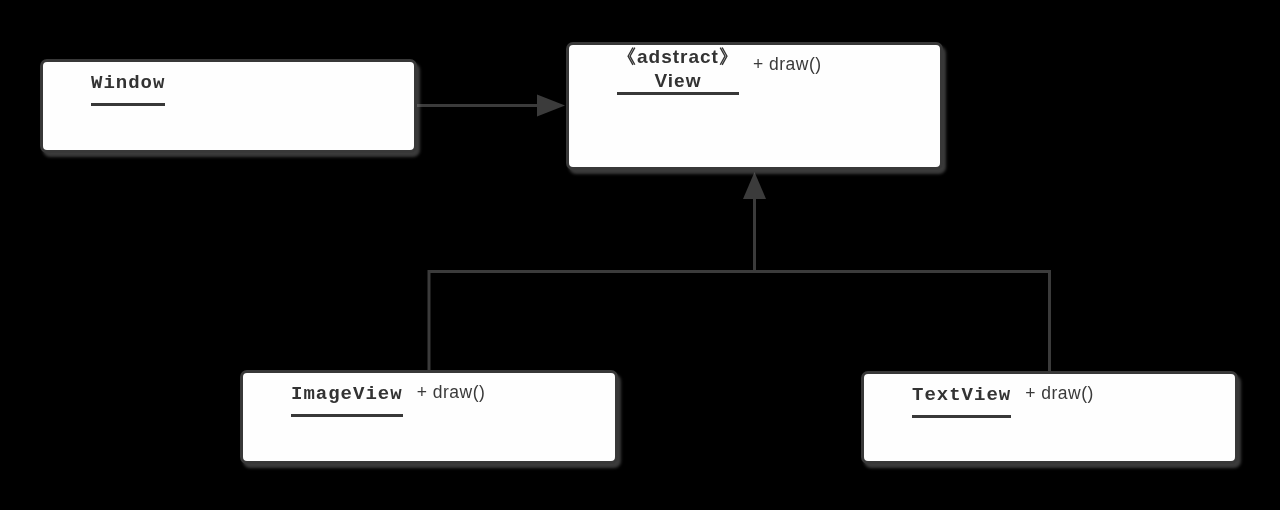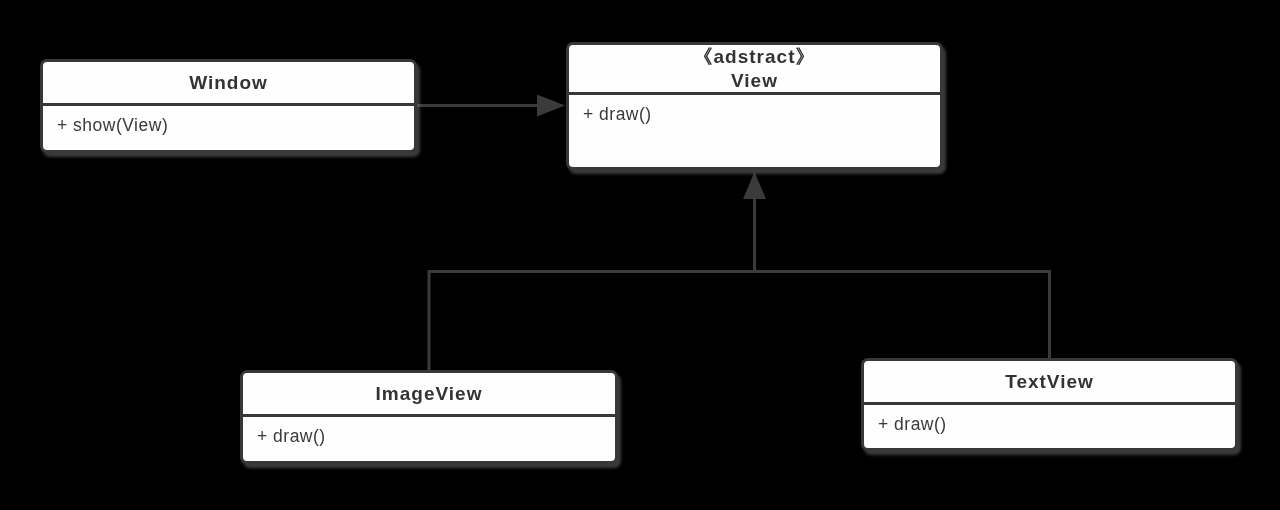"《adstract》" .uml-class { flex-direction: column -> none; padding-left: none -> 48px }
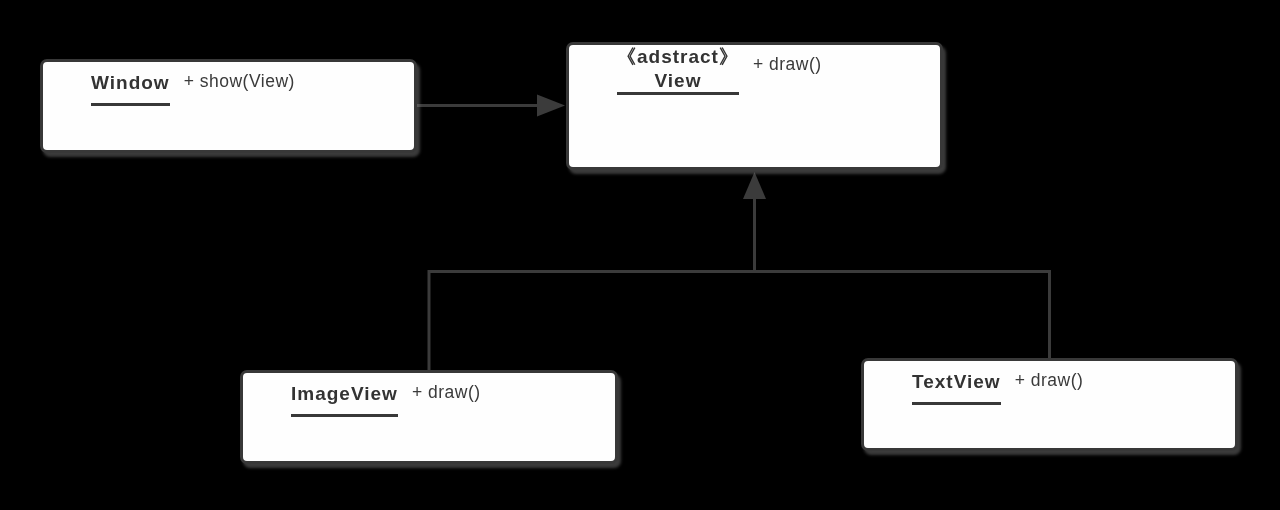"Window" .uml-title.single { font-family: none -> Liberation Mono, monospace }
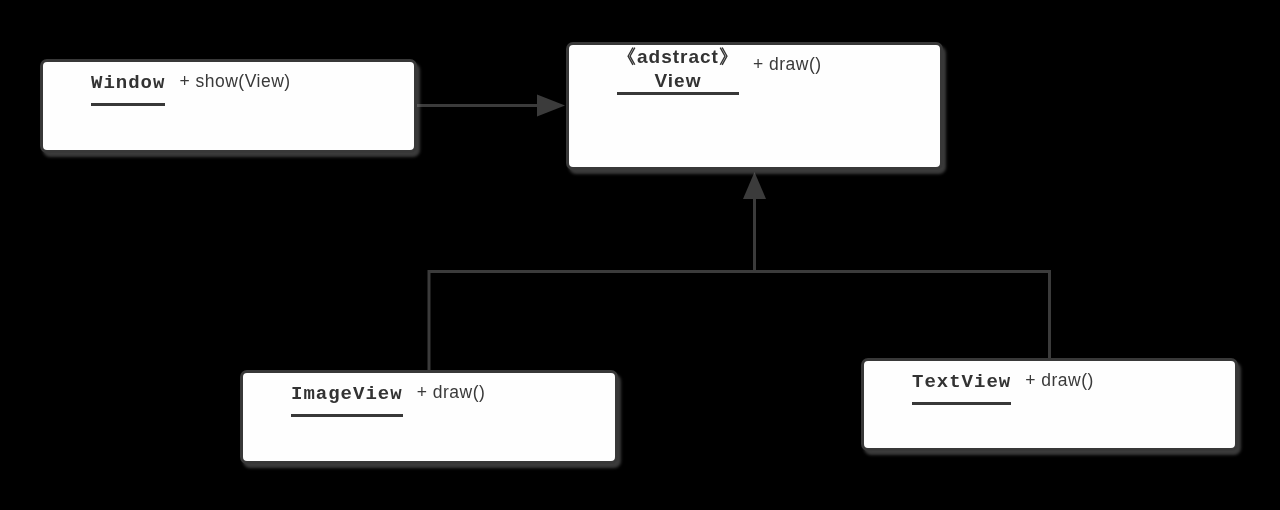"+ show(View)" div.uml-body { html: <div> <div>+ show(View)</div> </div> -> none }
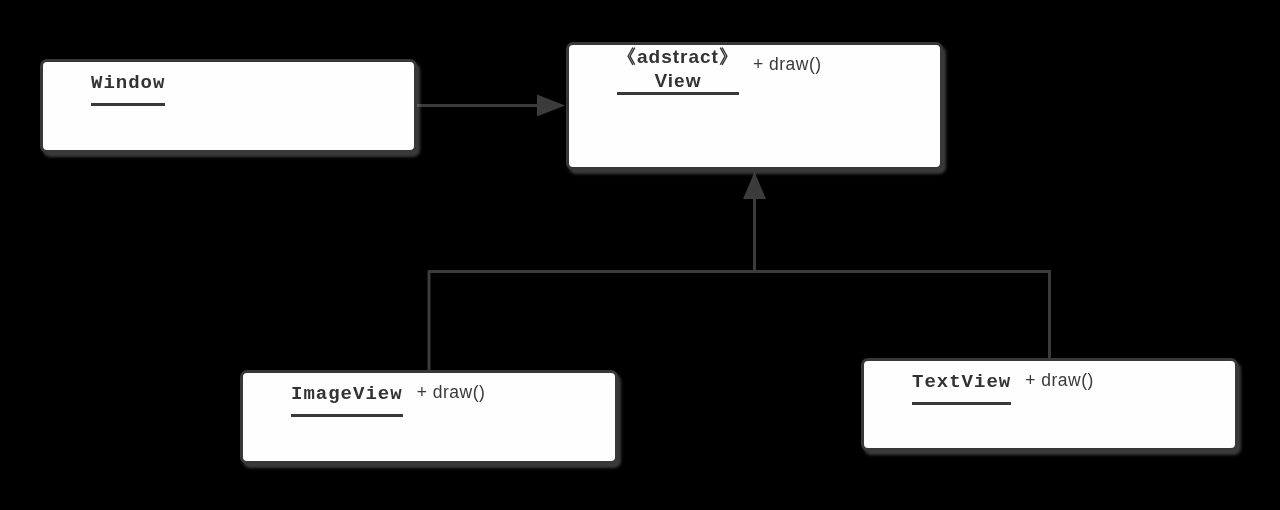"TextView" #class-textview { top: 358px -> 371px }
